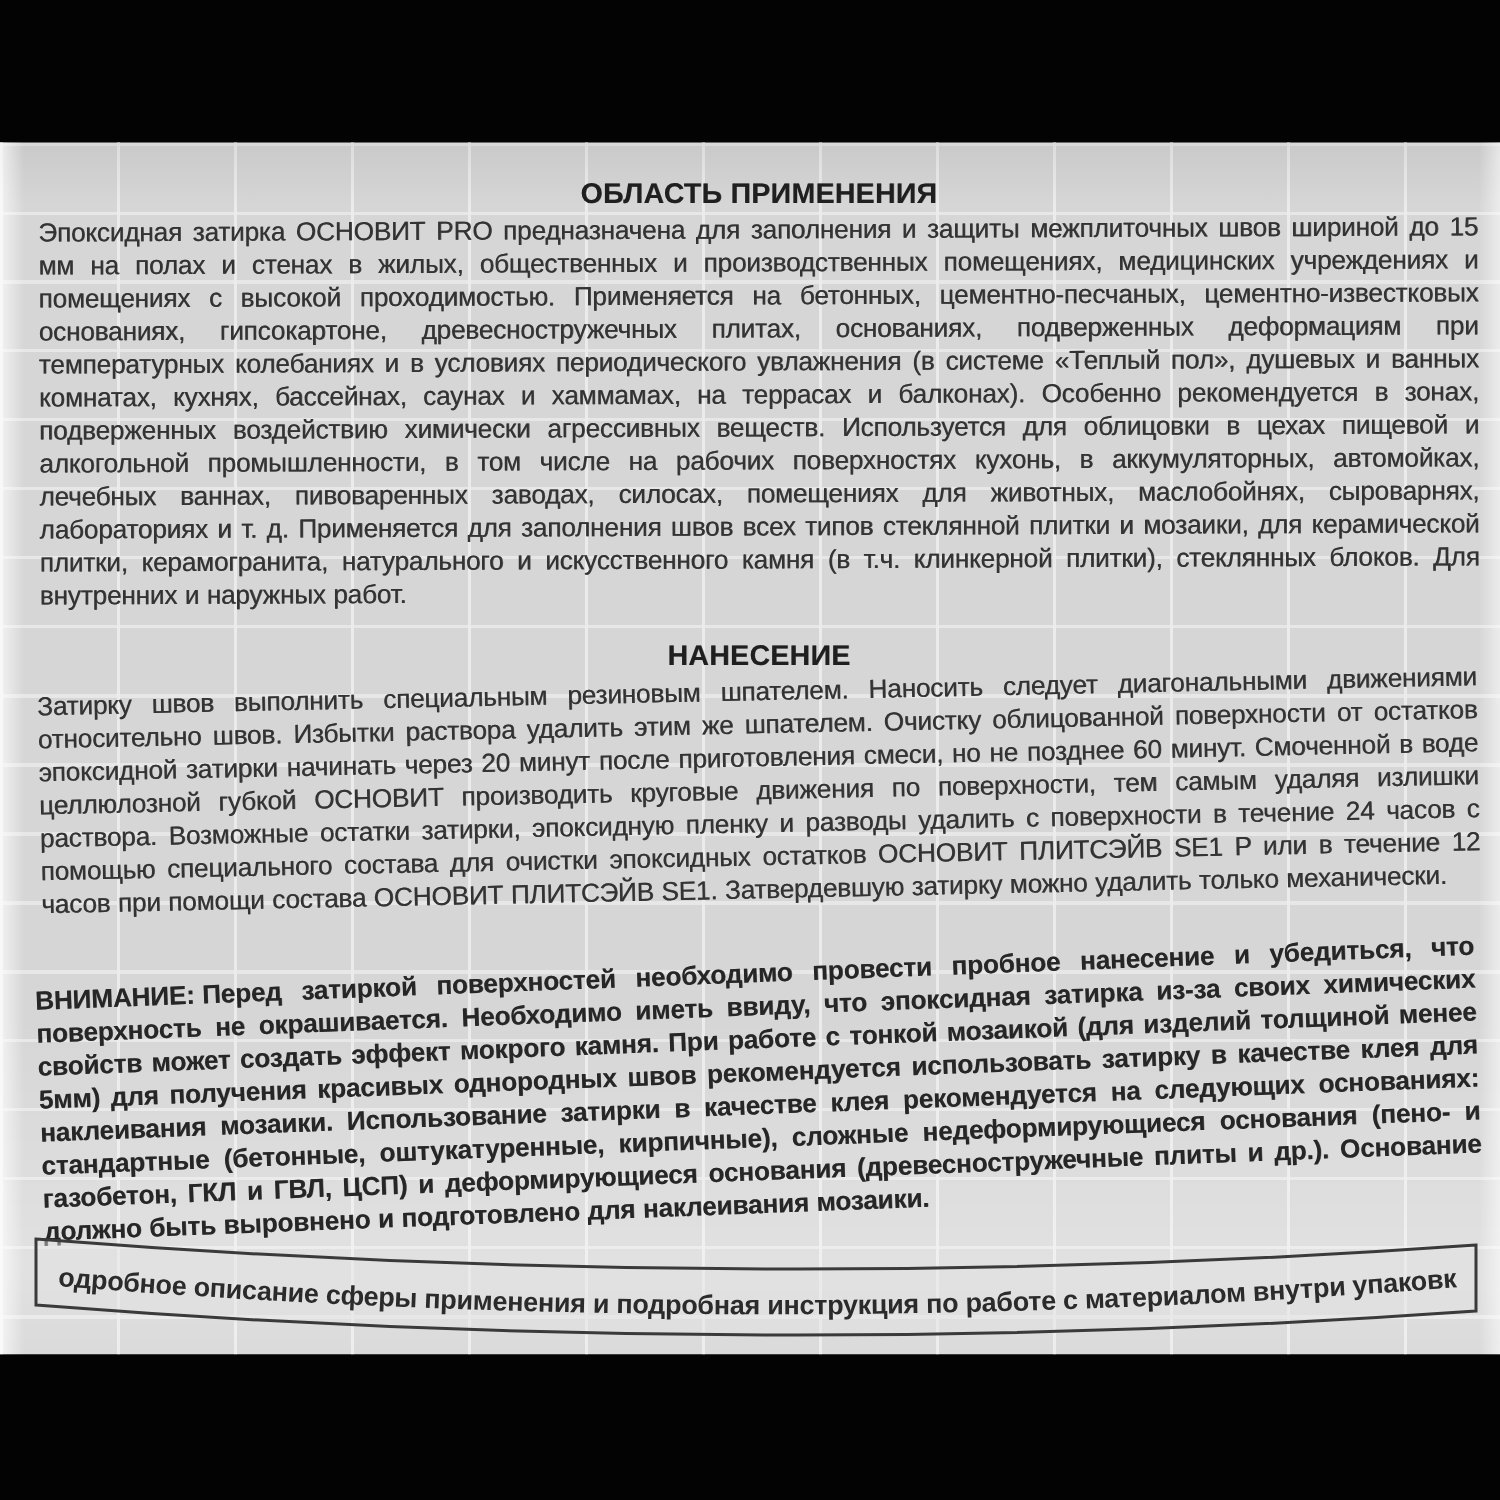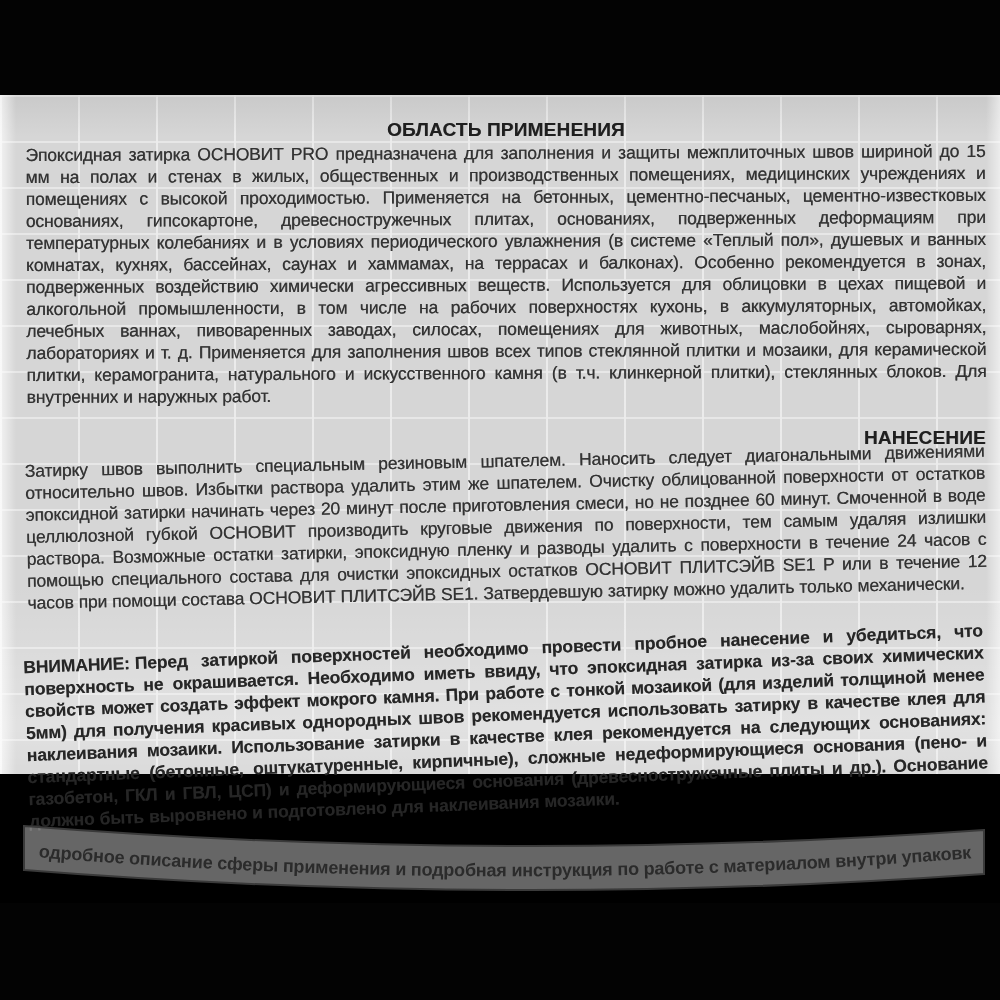"ОБЛАСТЬ ПРИМЕНЕНИЯ" #label-area { height: 679px -> 808px }
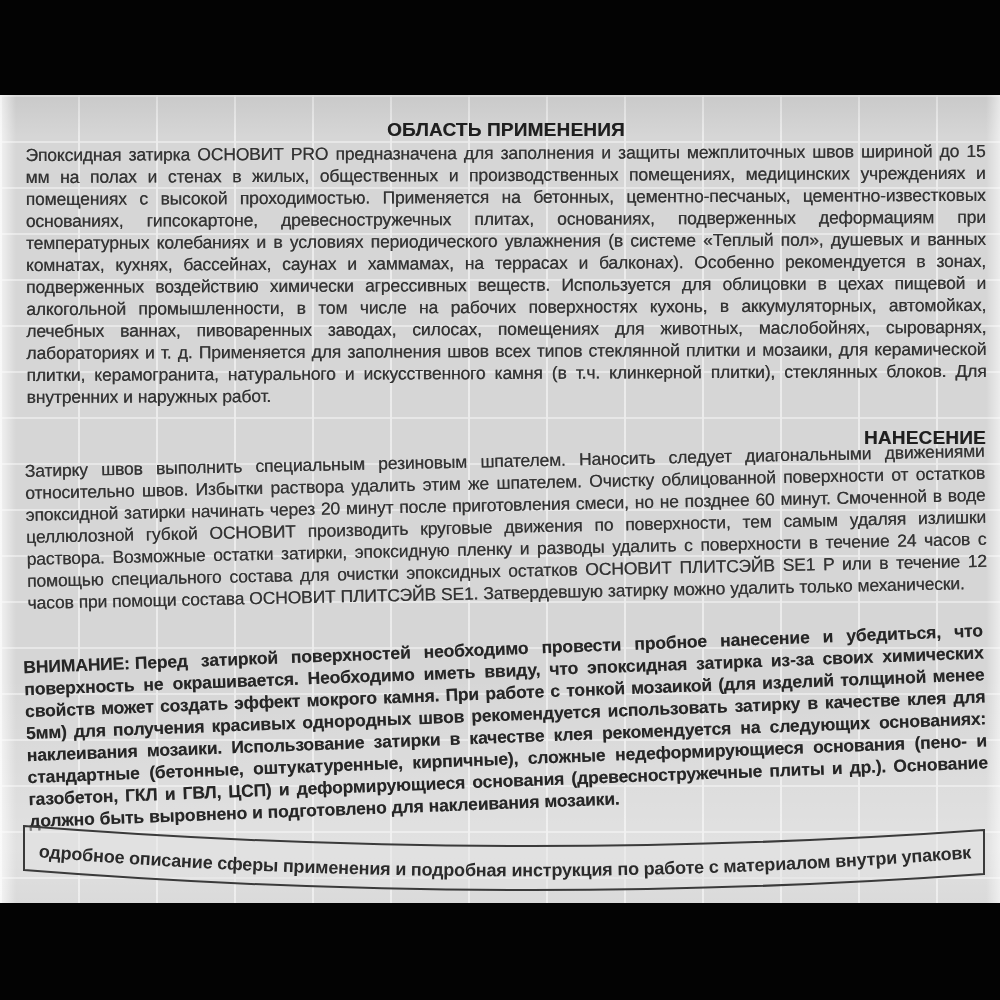"НАНЕСЕНИЕ" #sec2-title { text-align: right -> none }
